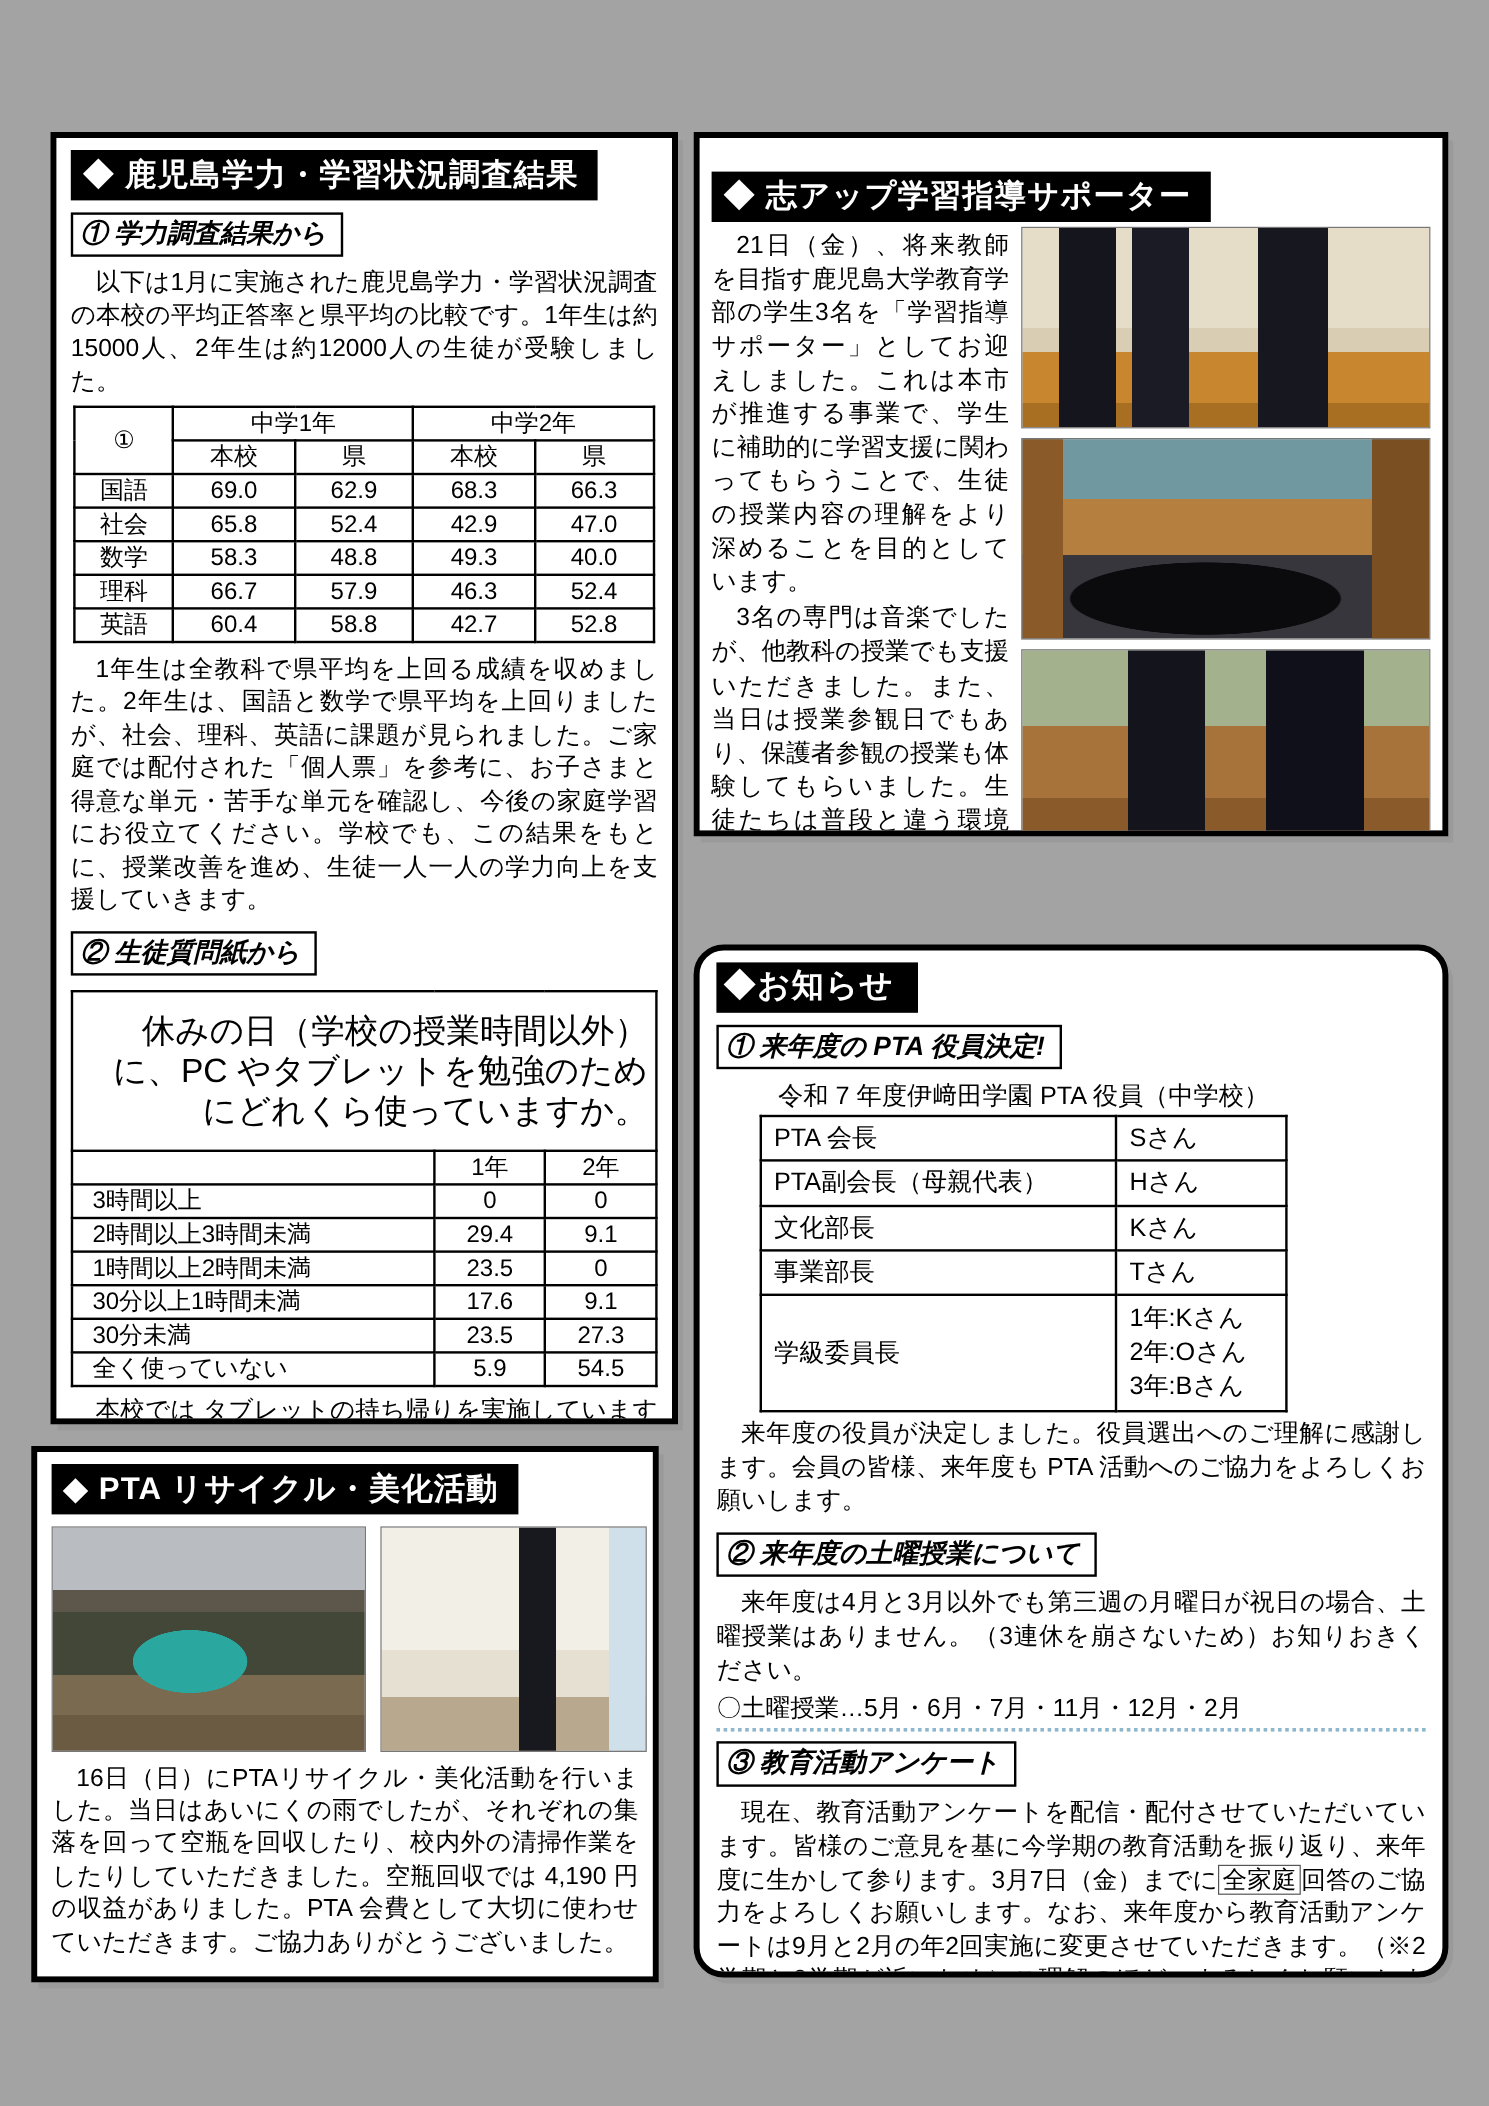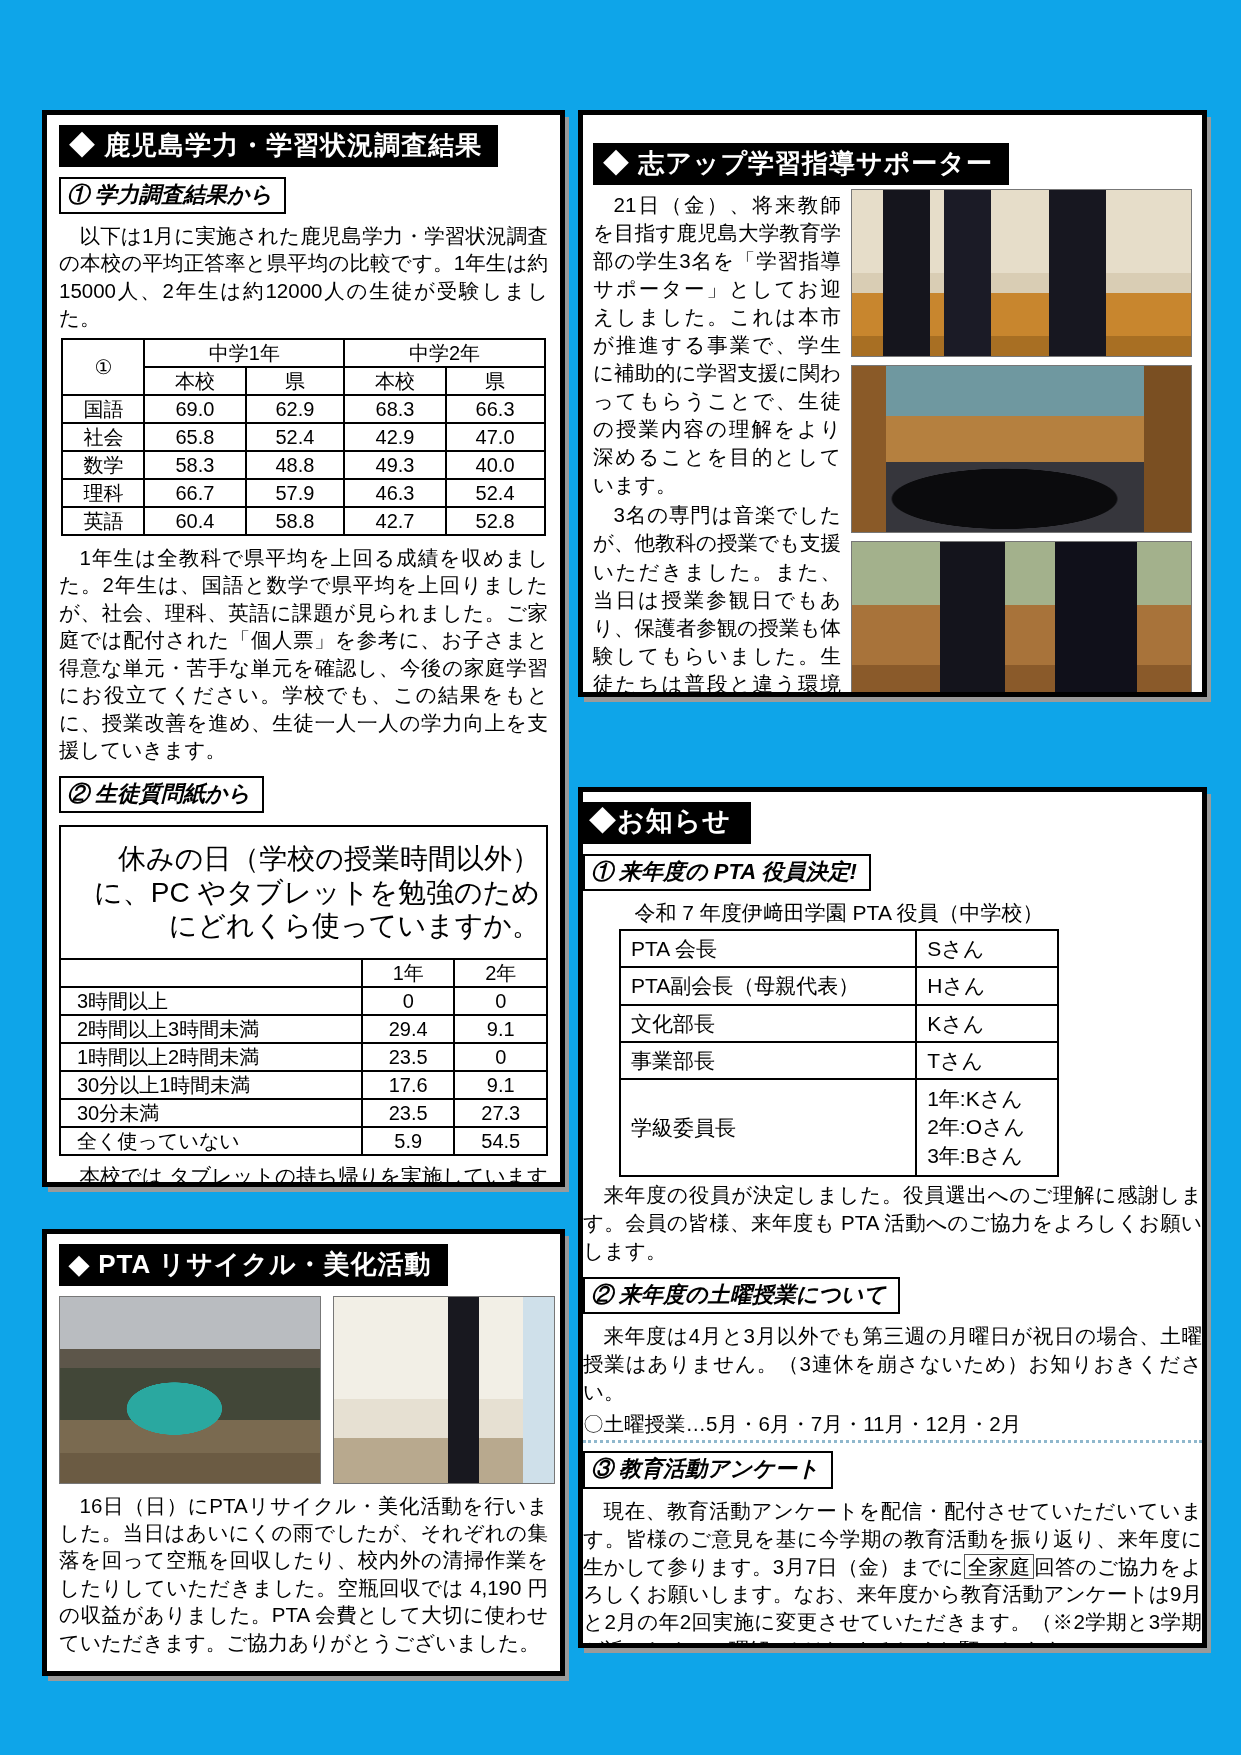"◆ 鹿児島学力・学習状況調査結果" #page { background: #0ea5e9 -> #a3a3a3 }
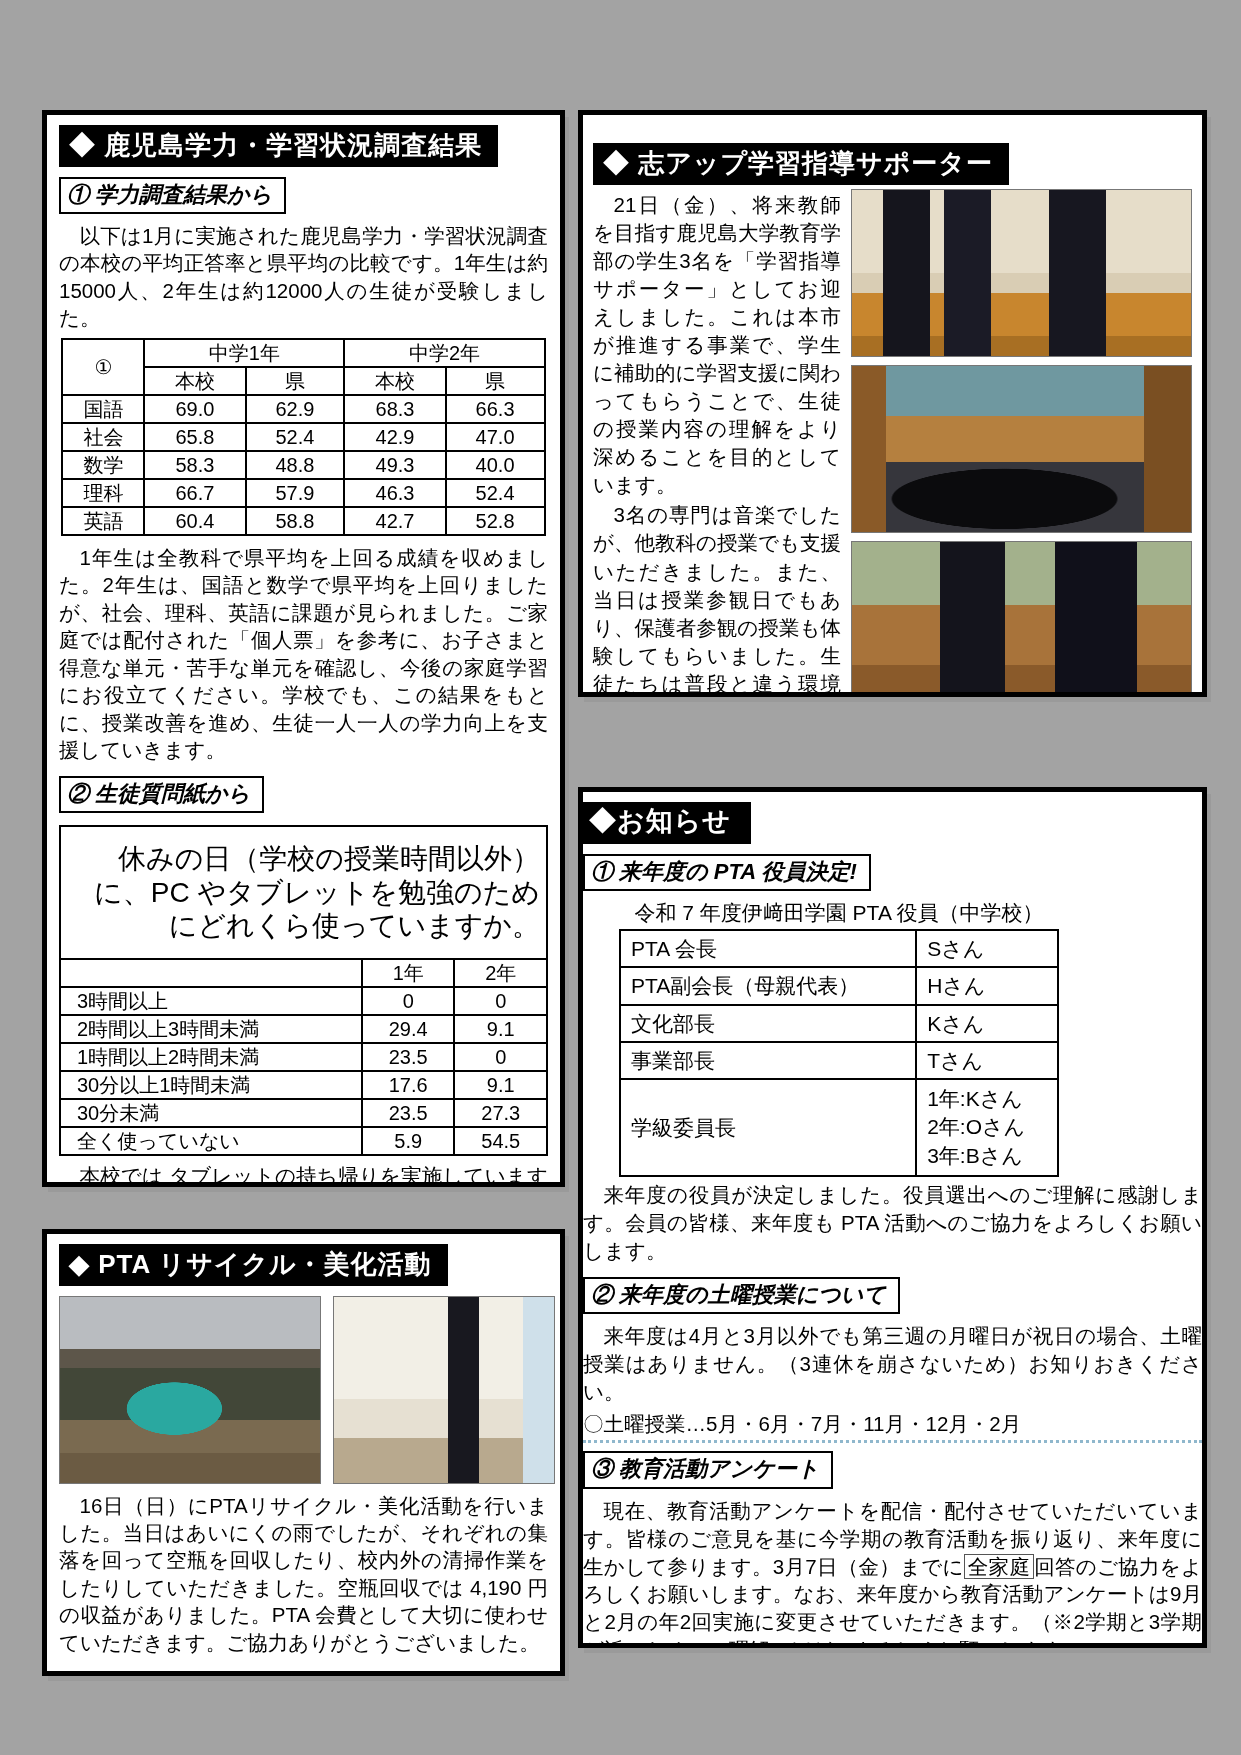"◆お知らせ" #box-notice { border-radius: none -> 25px; padding: 8px 0 -> 8px 14px }
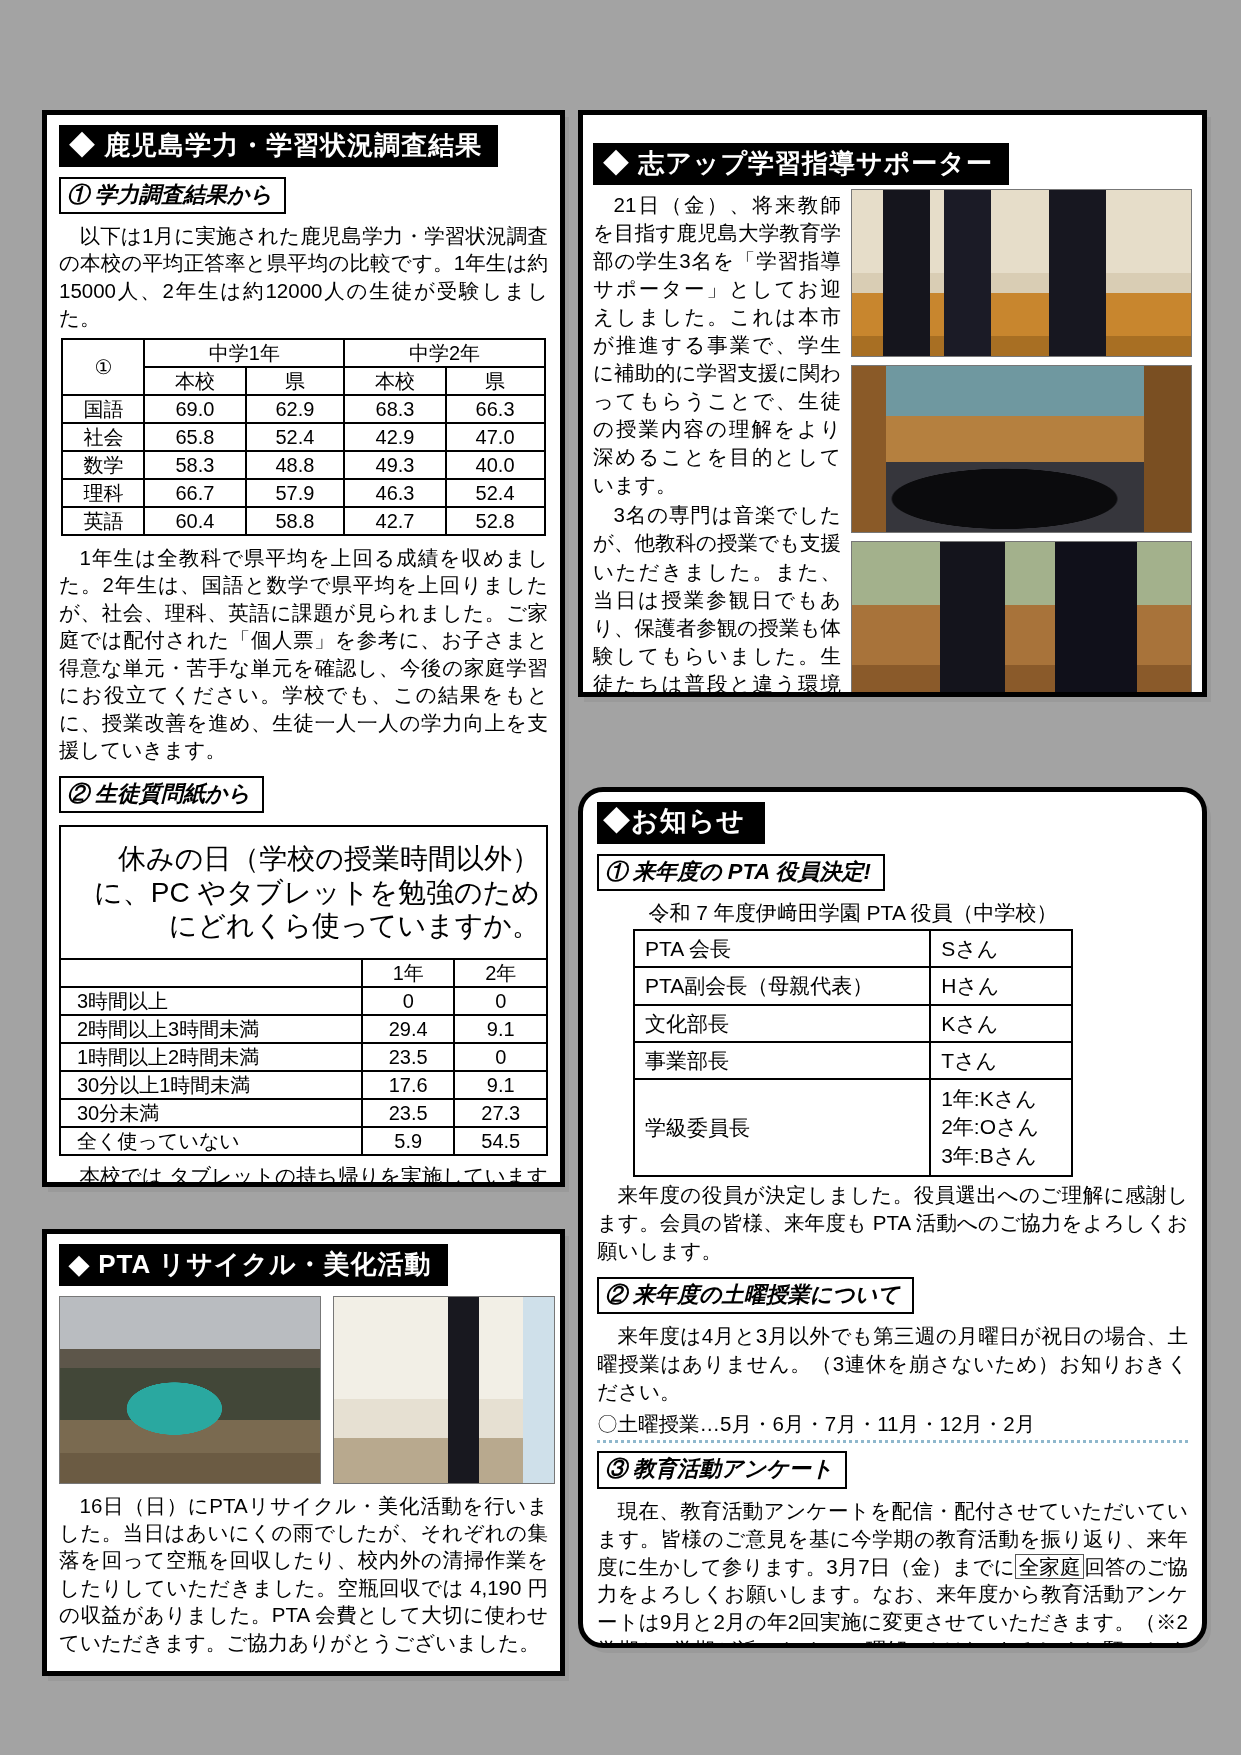"◆ PTA リサイクル・美化活動" #box-recycle { left: 42px -> 26px; margin-top: 24px -> none }
